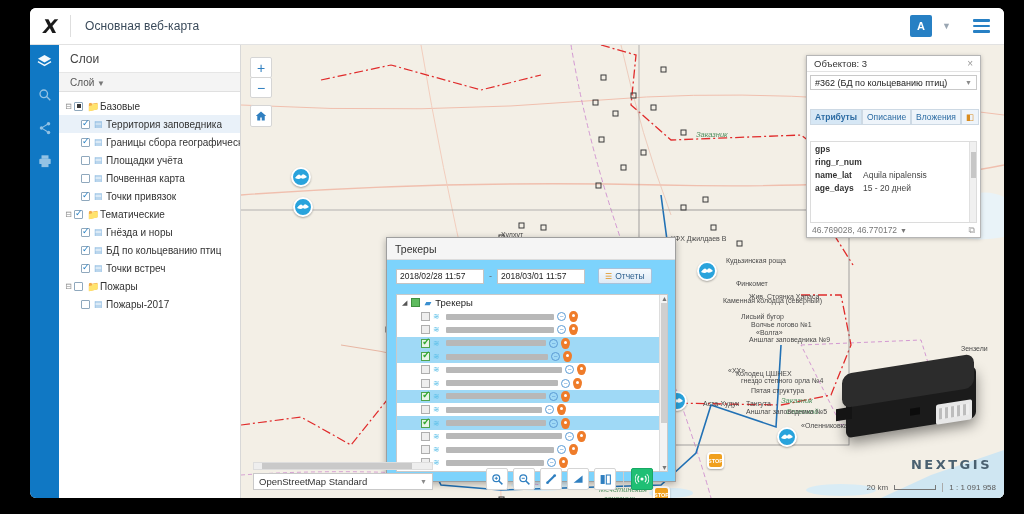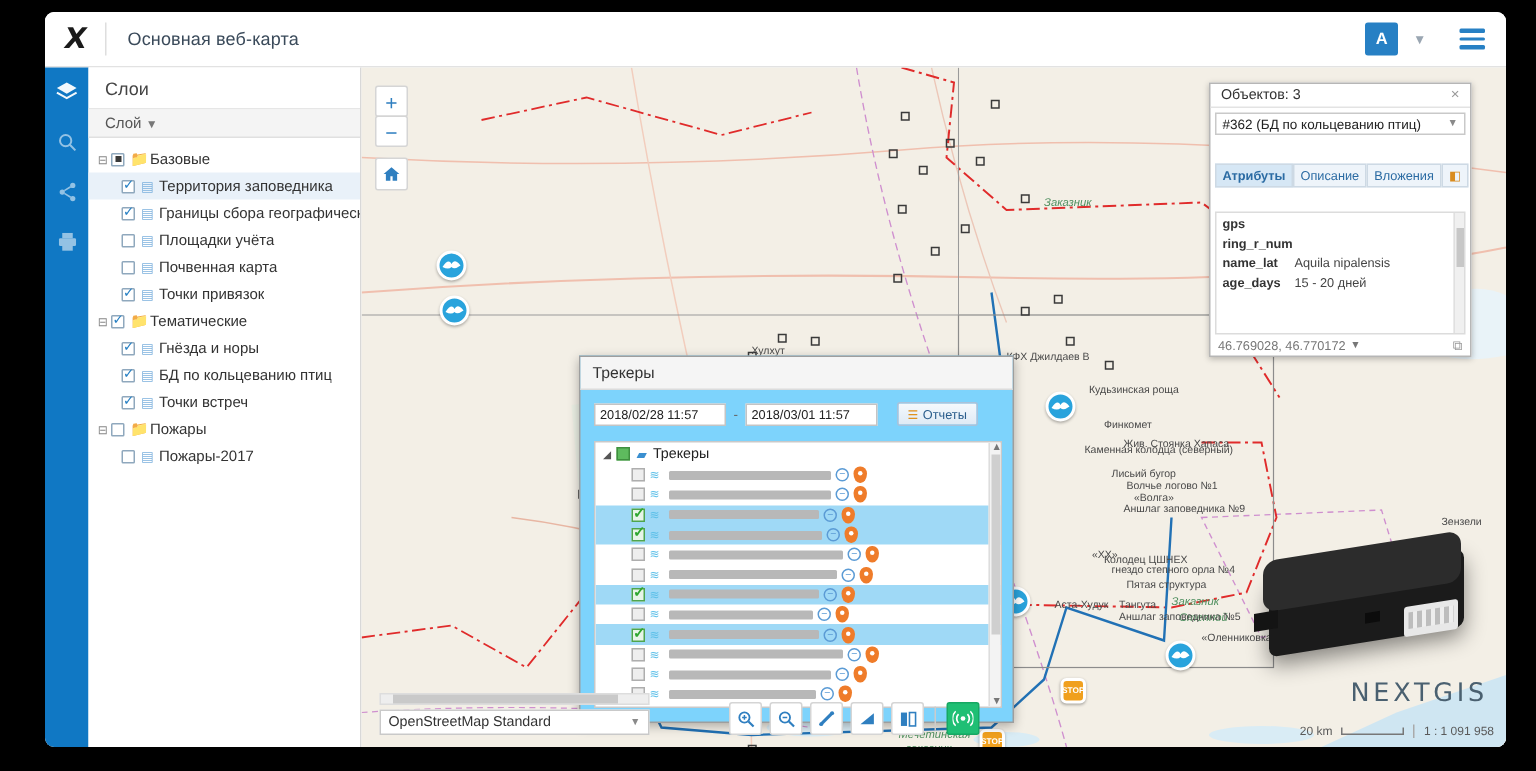"NEXTGIS" .nextgis { font-size: 17px -> 13px; font-weight: normal -> bold }
